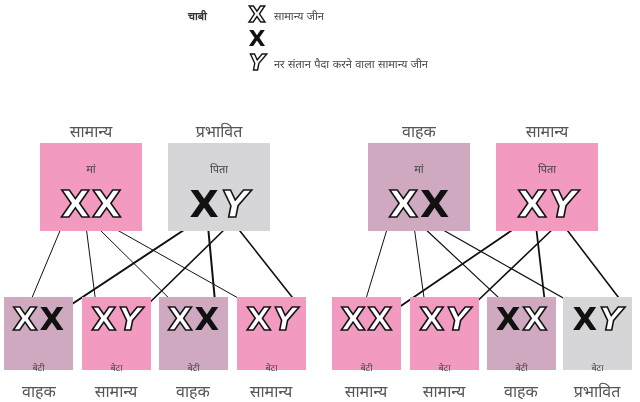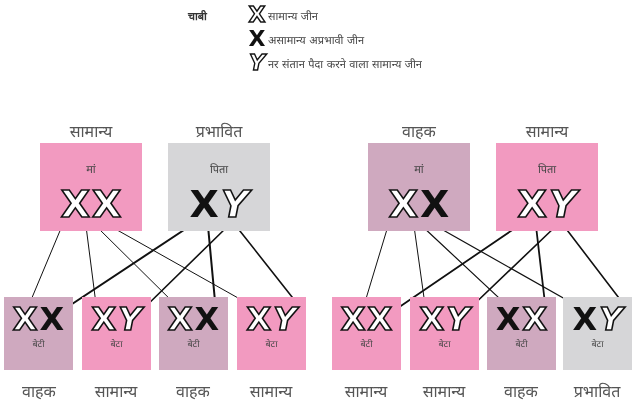"सामान्य जीन" .legend-row .t { margin-left: none -> 6px }
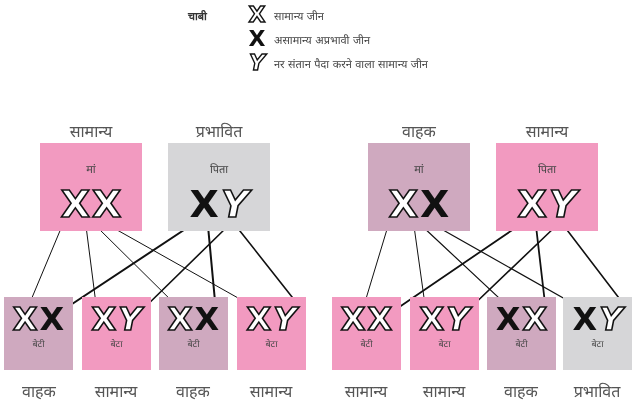"असामान्य अप्रभावी जीन" span.t { html: <span>असामान्य अप्रभावी जीन</span> -> none }
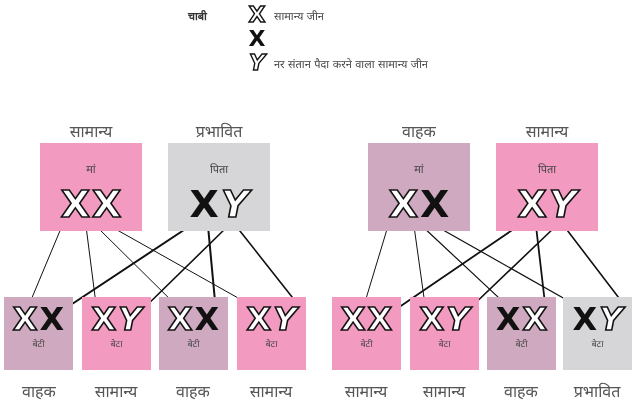"बेटी" .child .role { top: 40px -> 64px }
